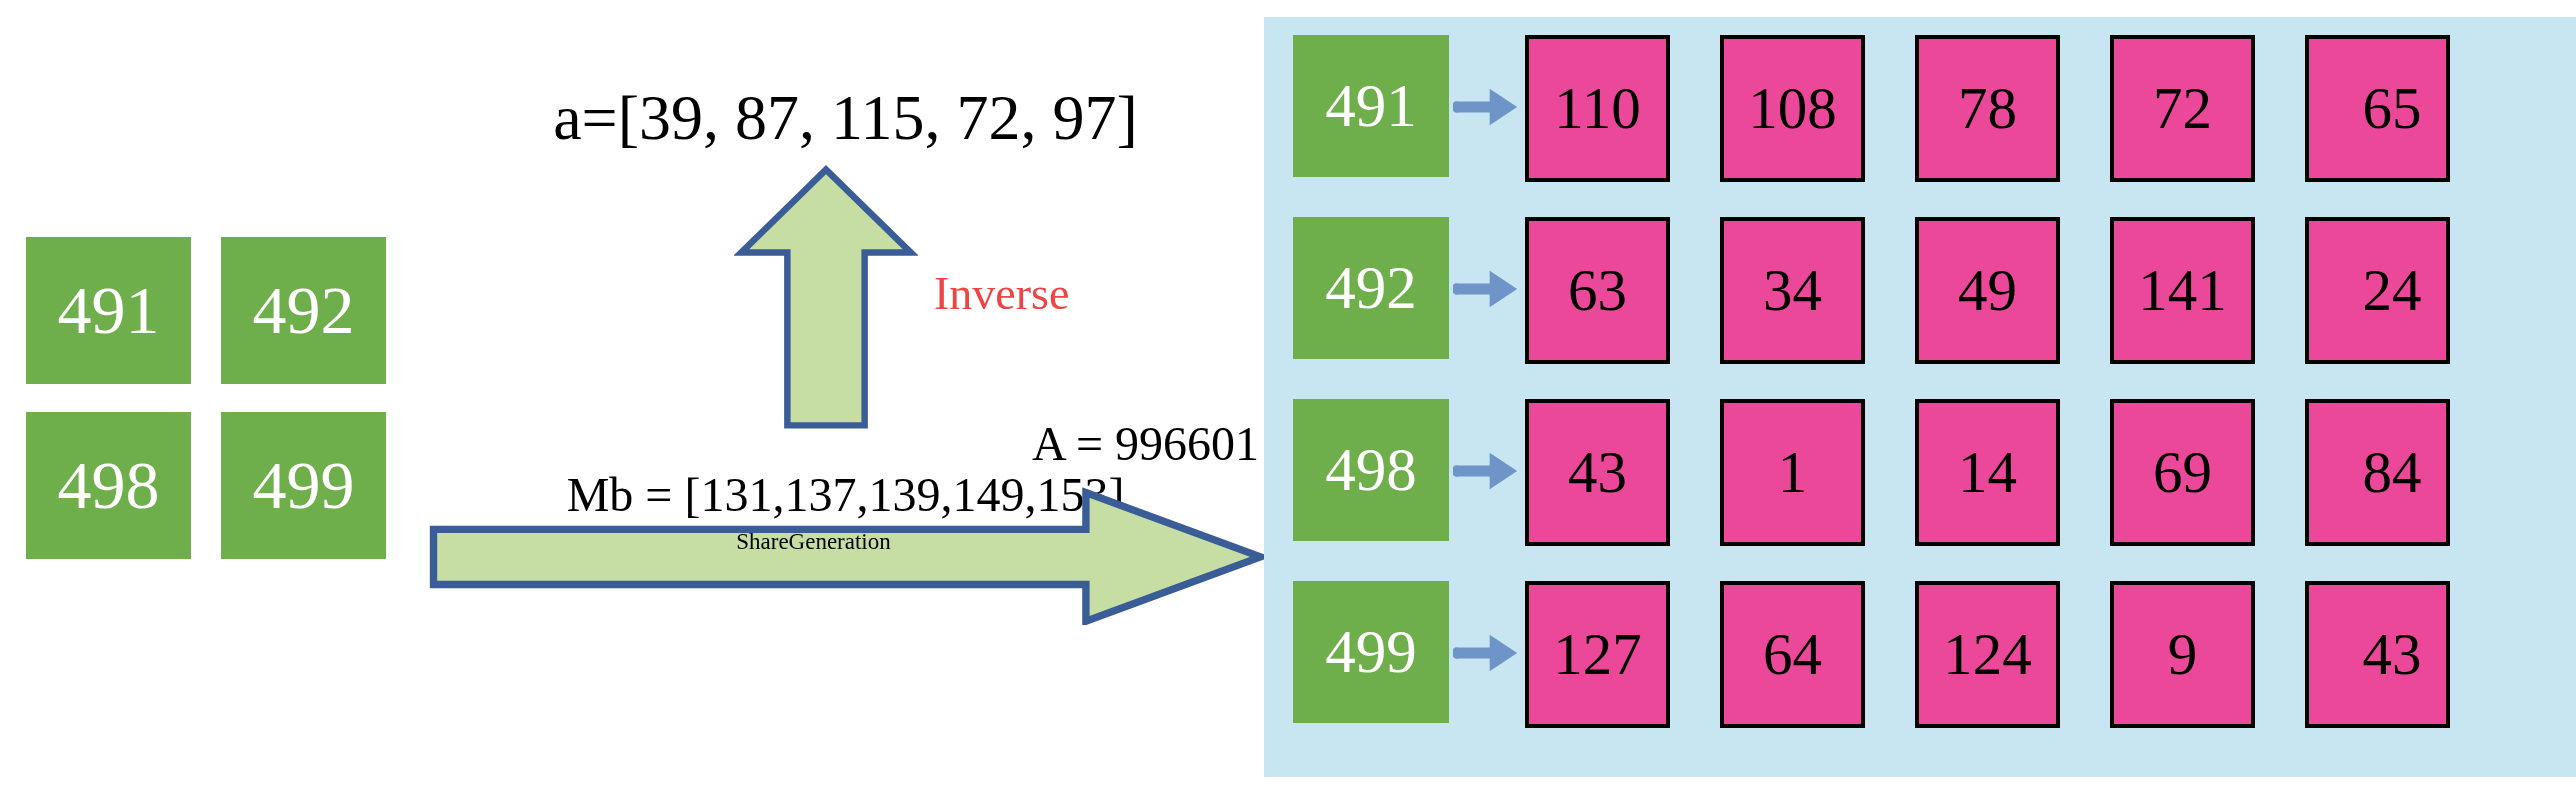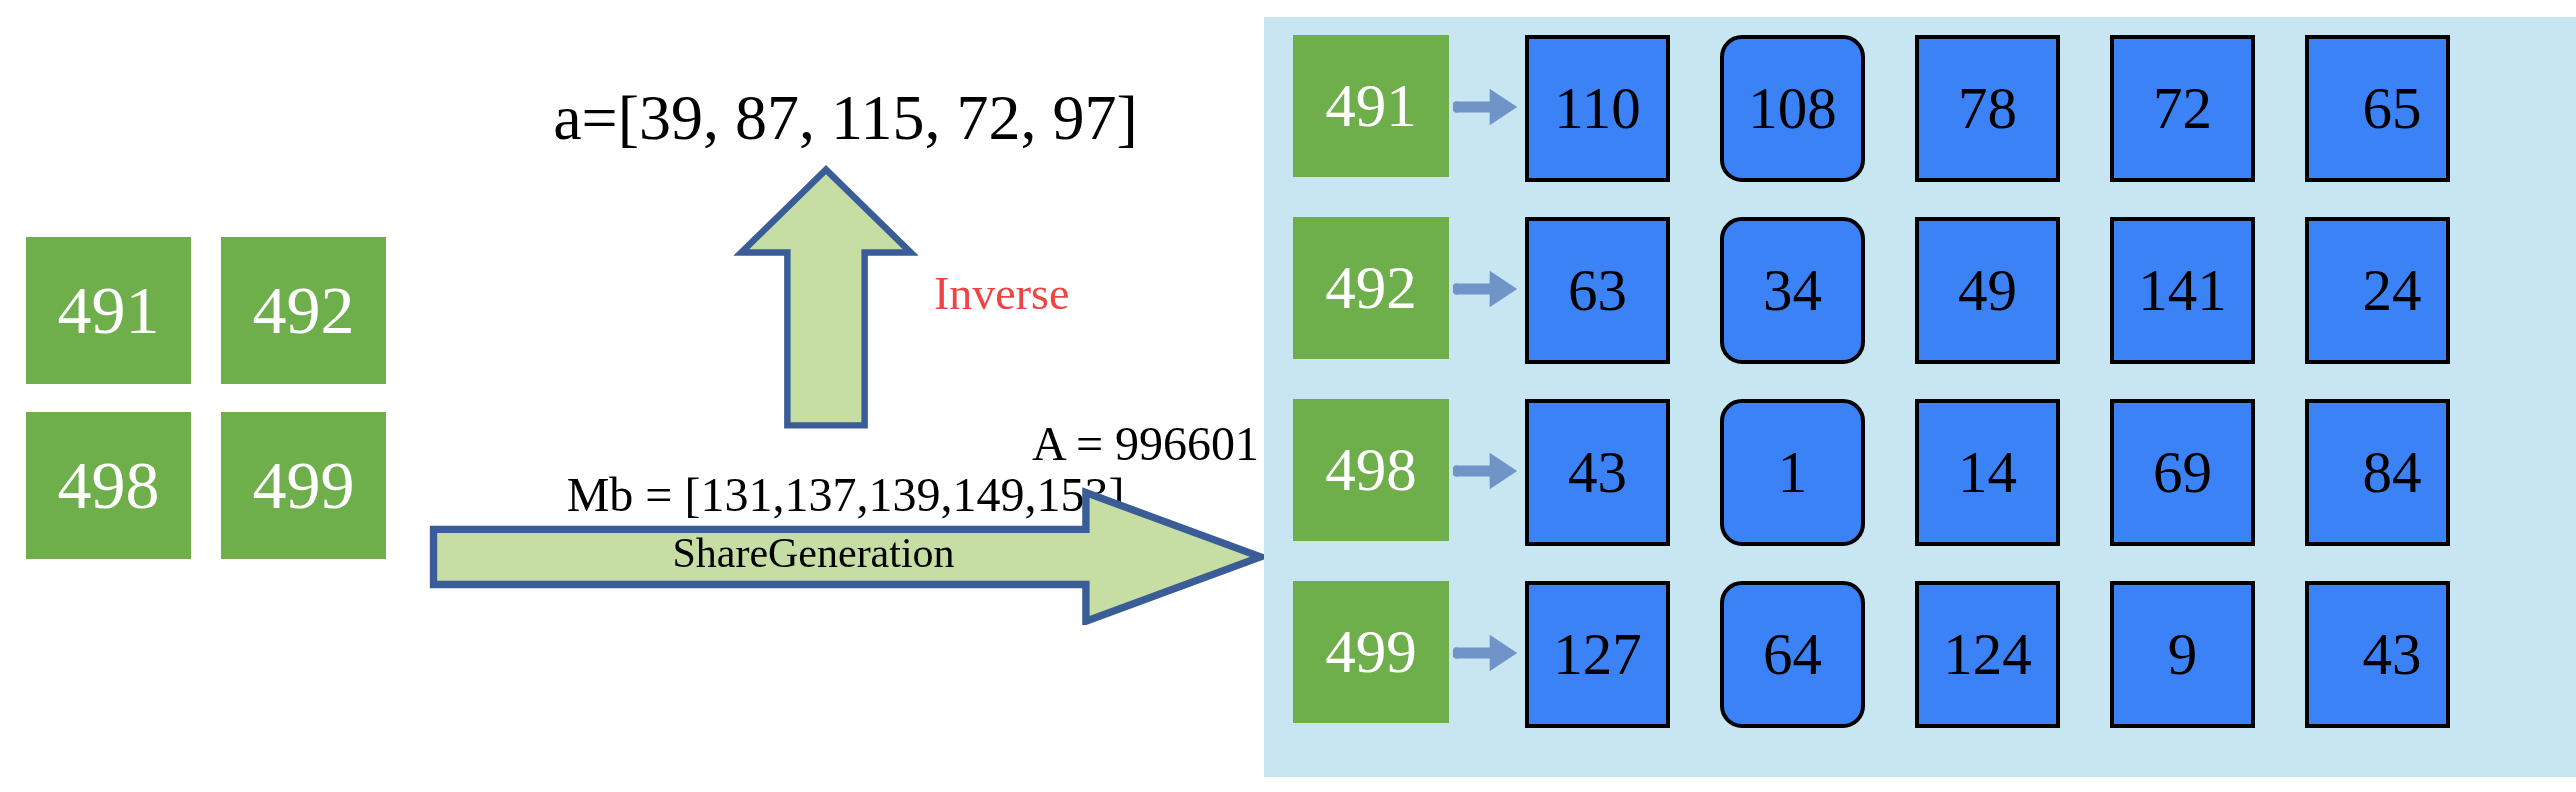"110" .cell { background: #3b82f6 -> #ec4899 }
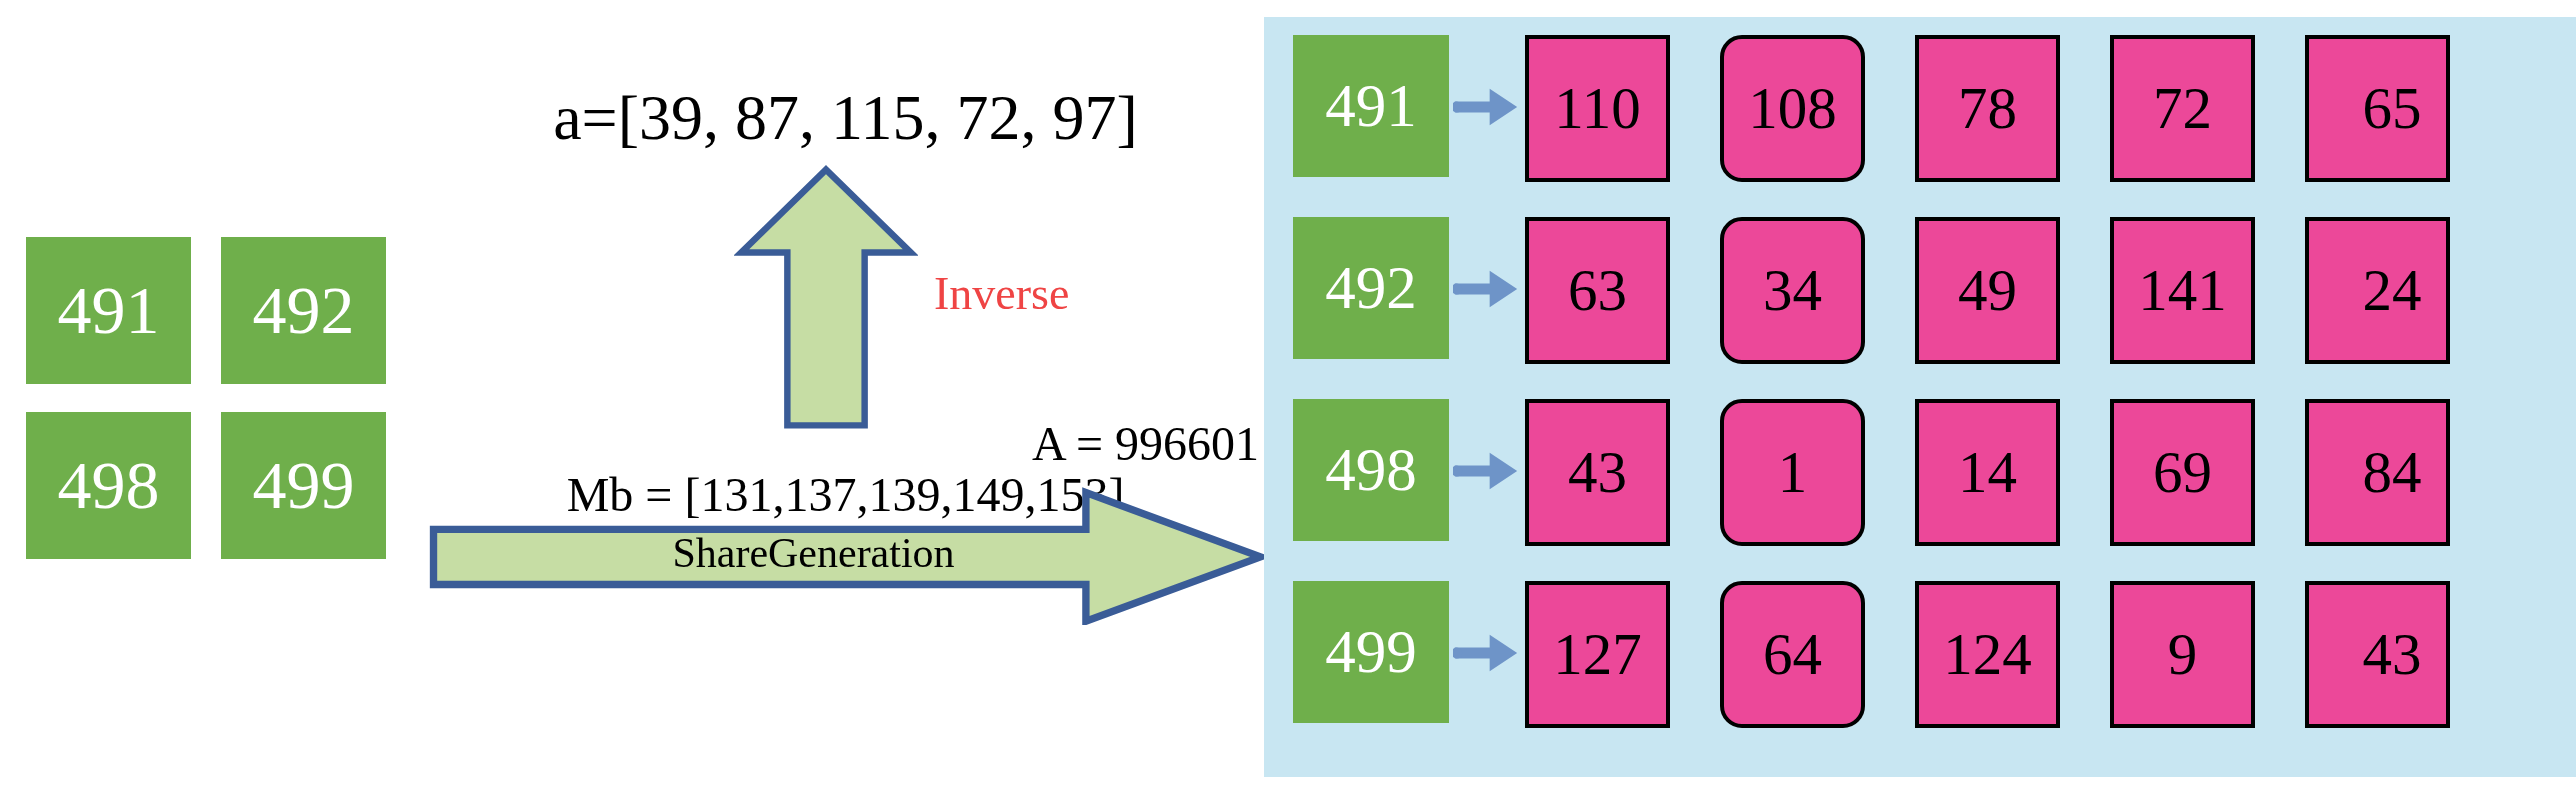"108" .cell.c1 { border-radius: 22px -> none }
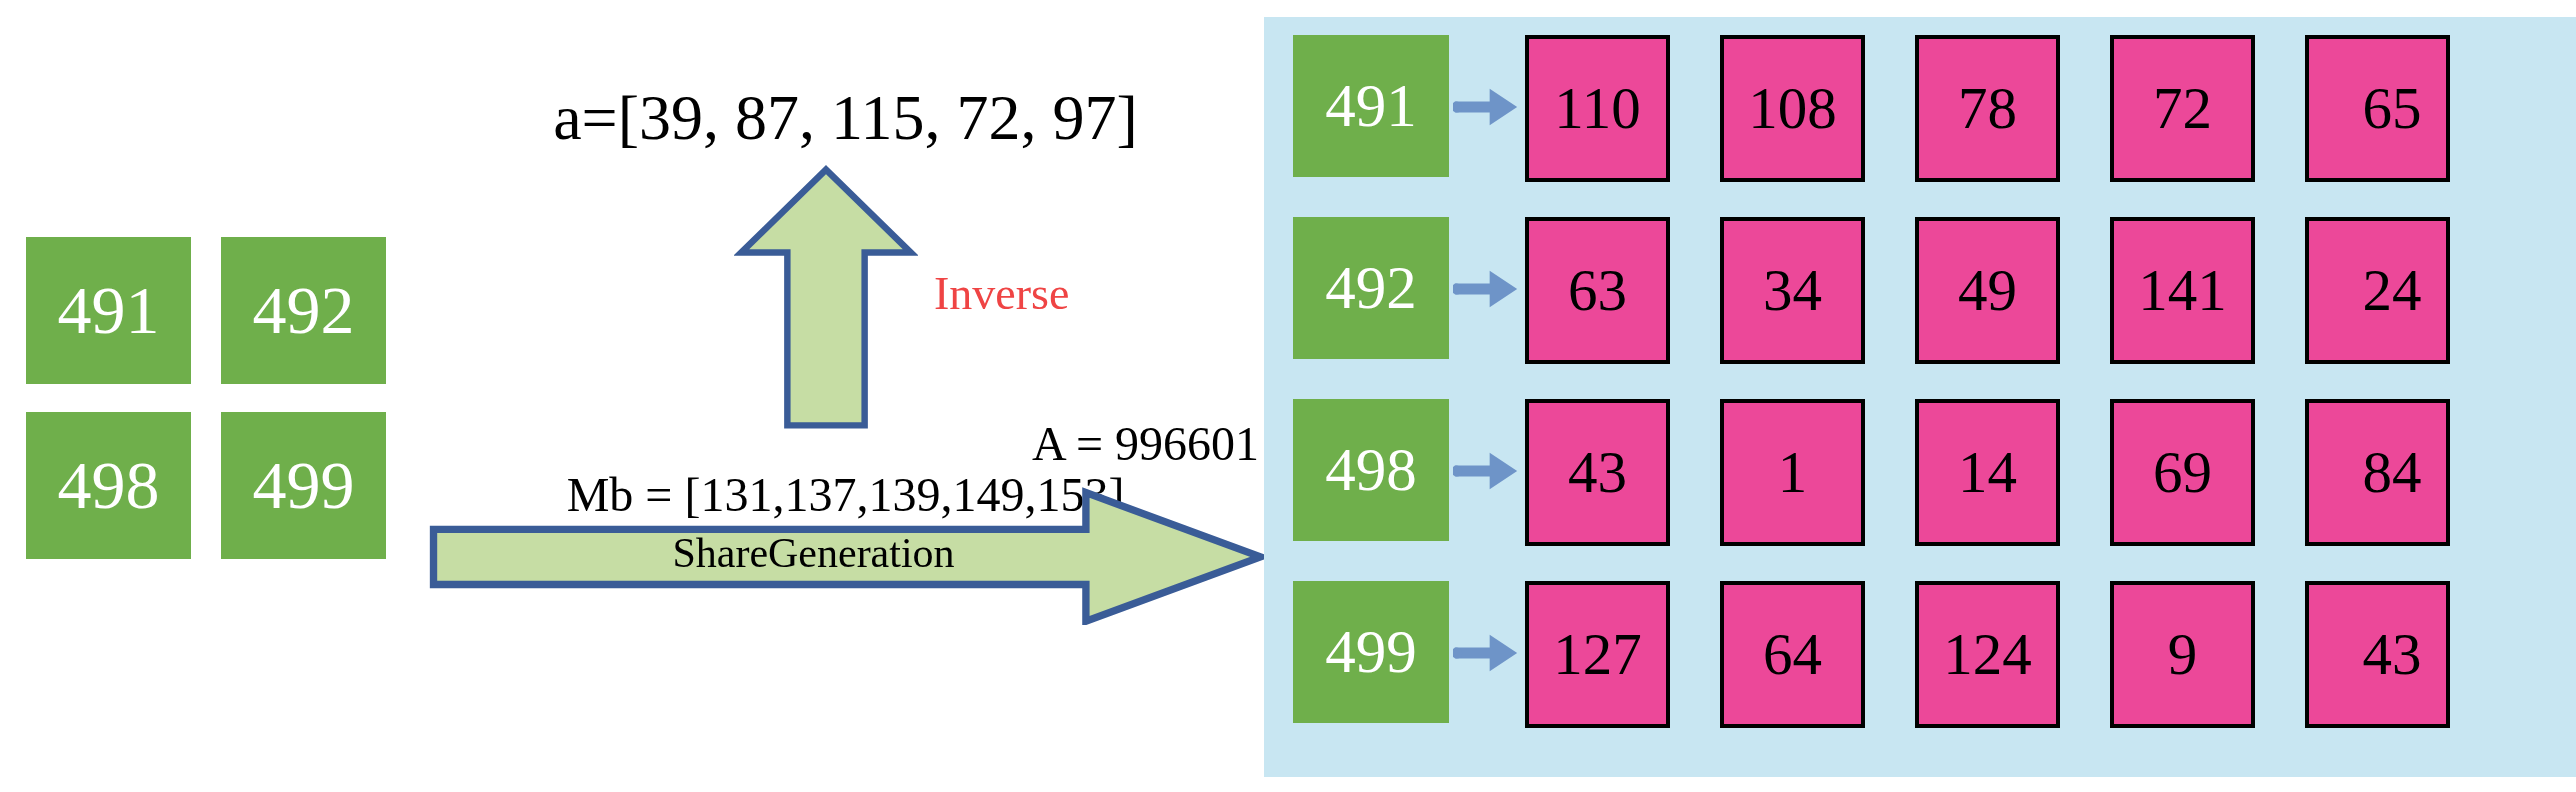"ShareGeneration" .share-label { font-size: 42px -> 23px }
